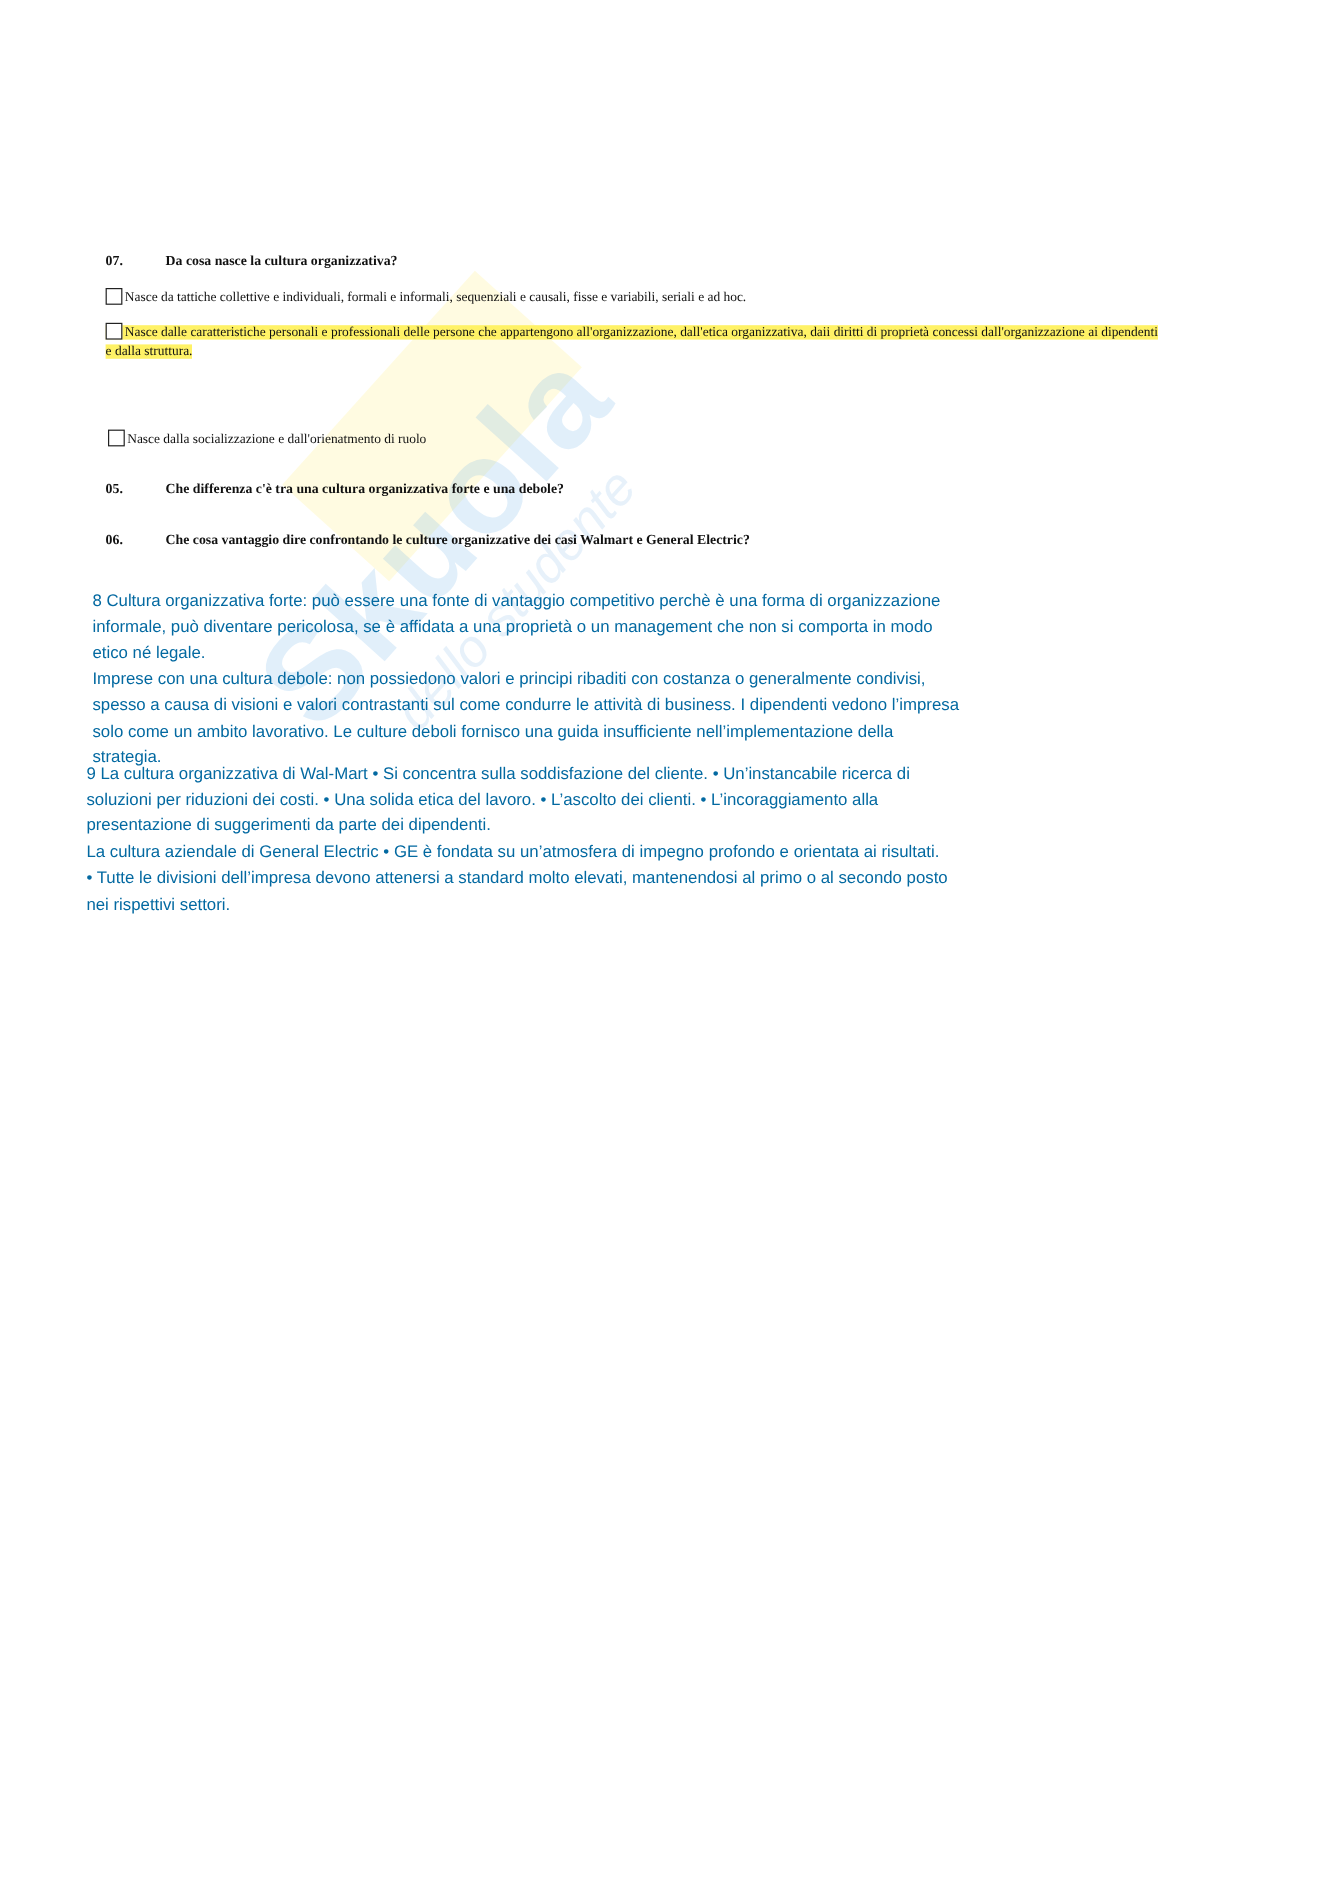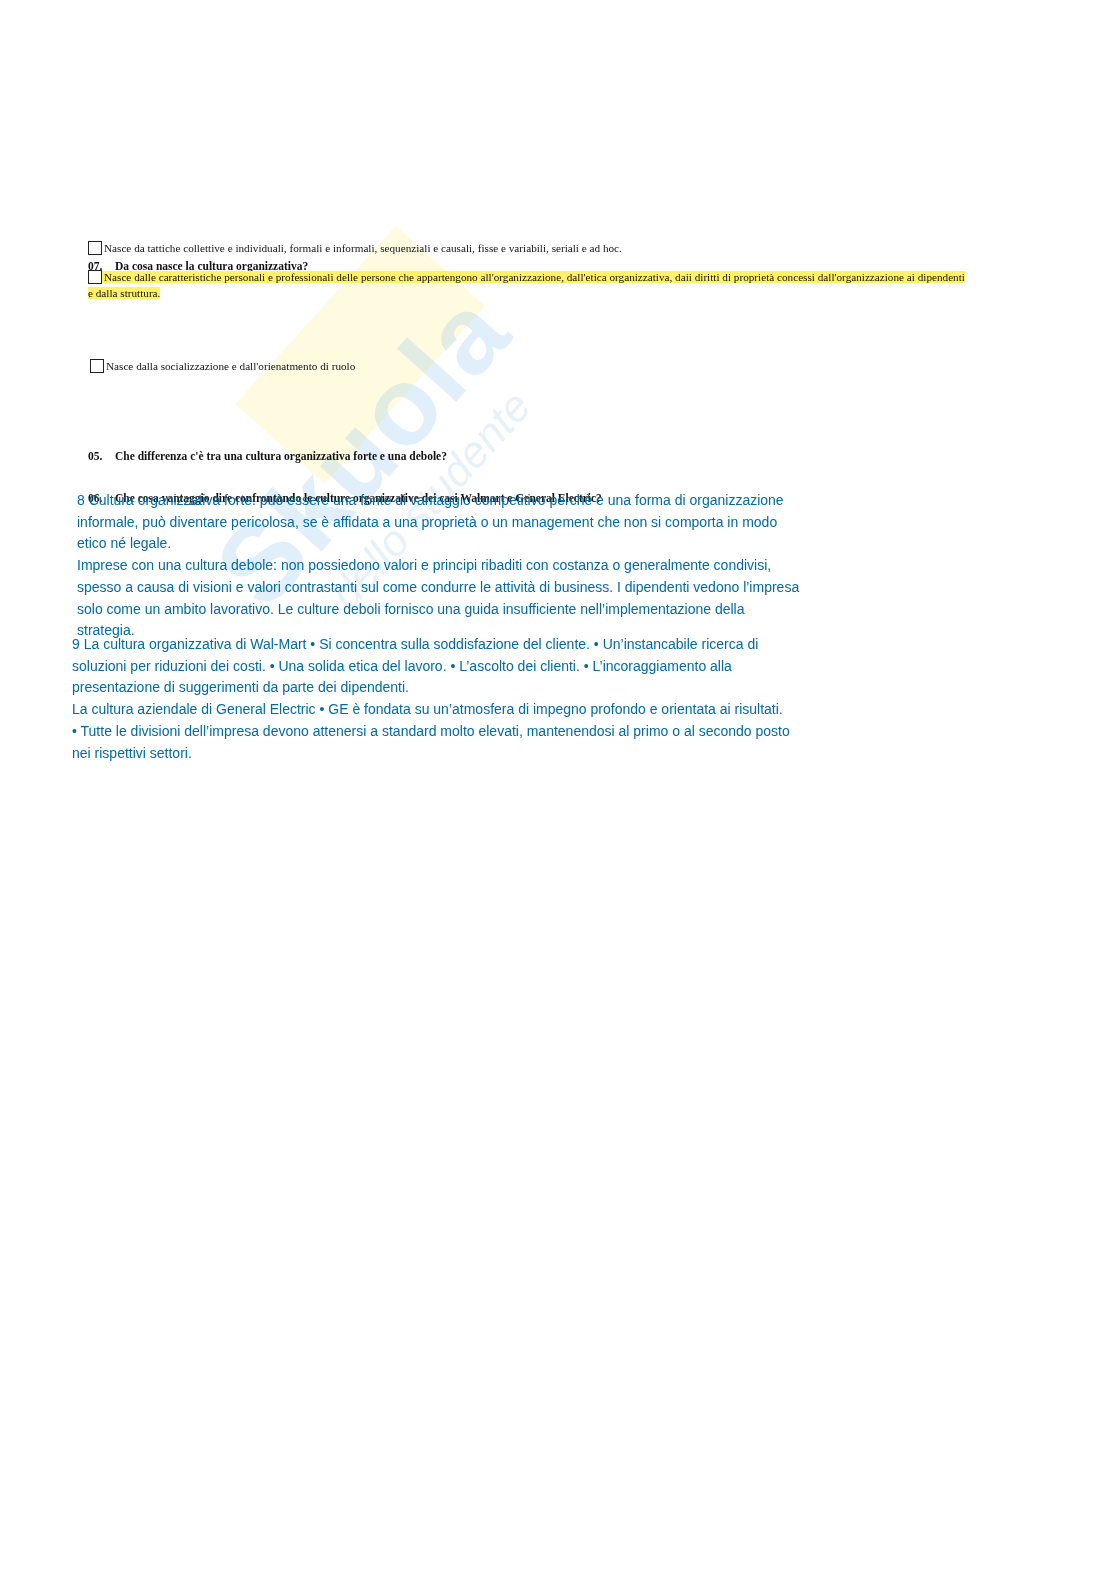"07." .q-title .num { margin-top: 48px -> none; width: 27px -> 50px }
